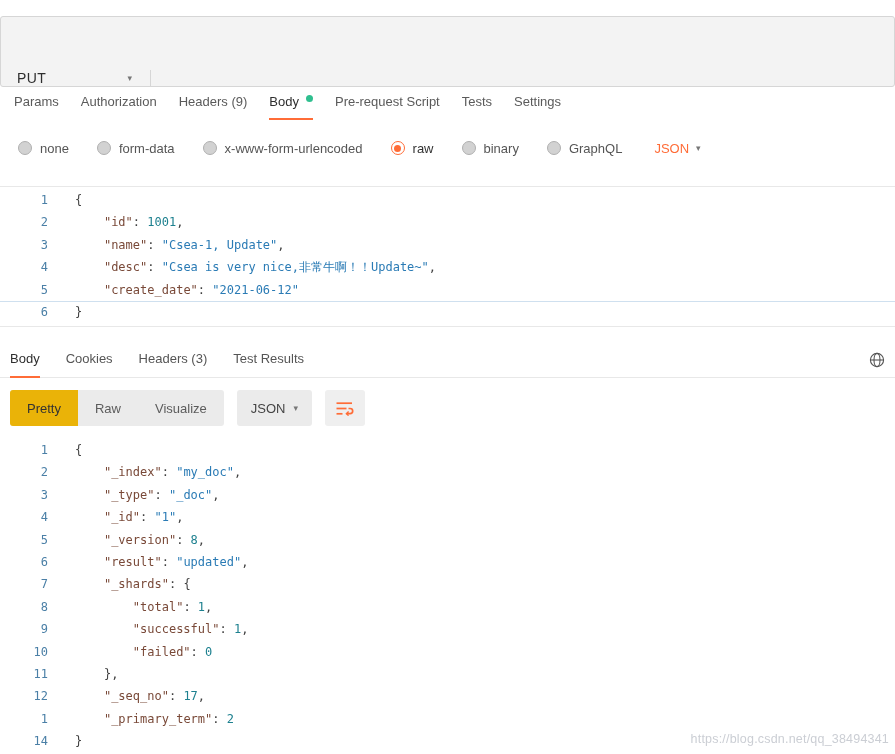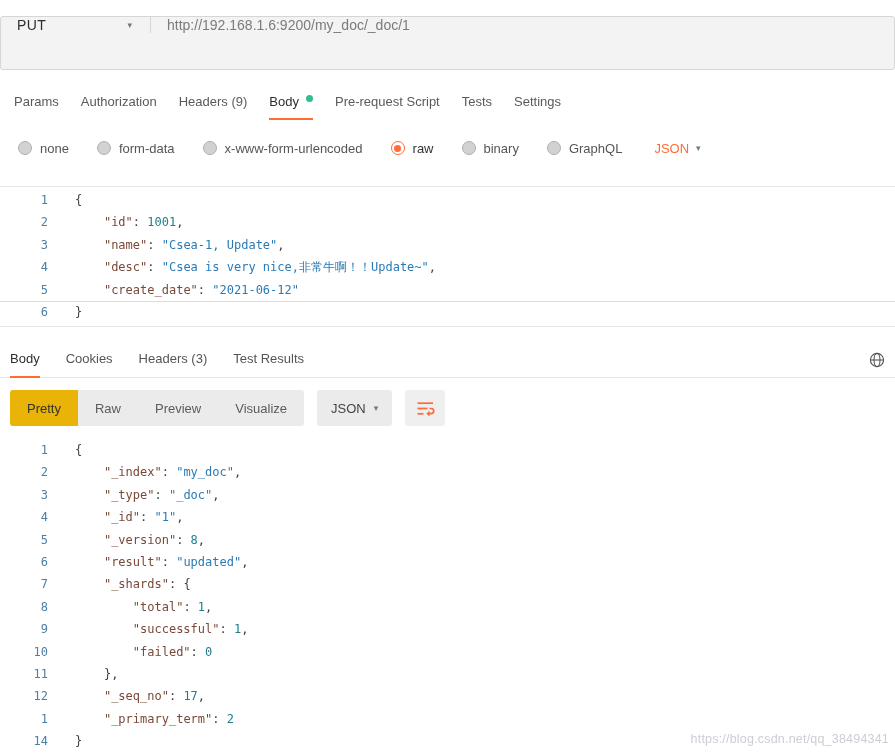"PUT" .url-bar { align-items: flex-start -> flex-end; height: 54px -> 71px }
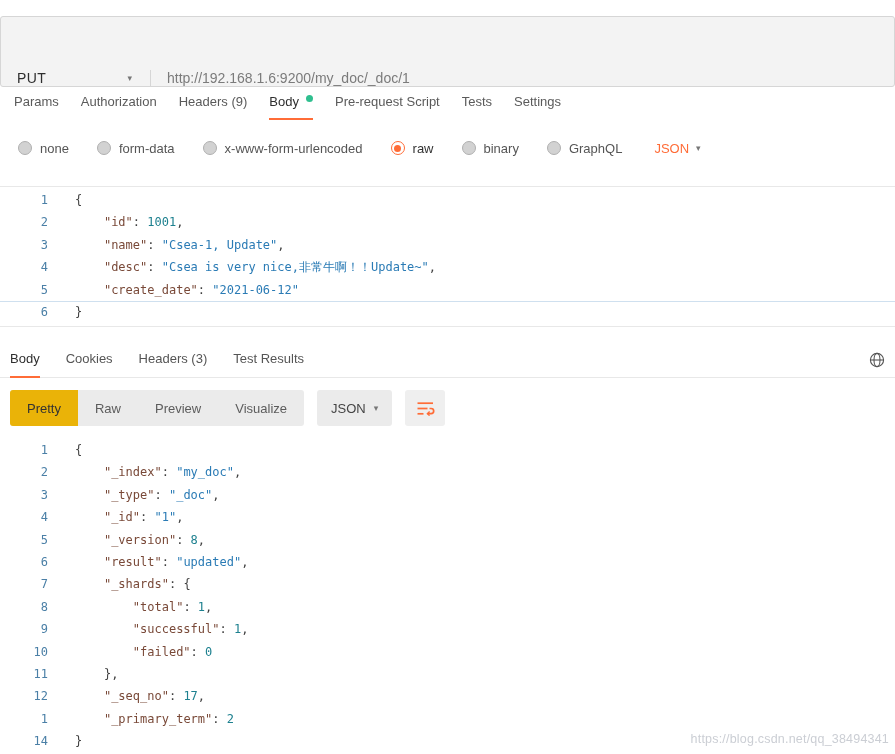"http://192.168.1.6:9200/my_doc/_doc/1" input.url-field { html: <input> -> none }
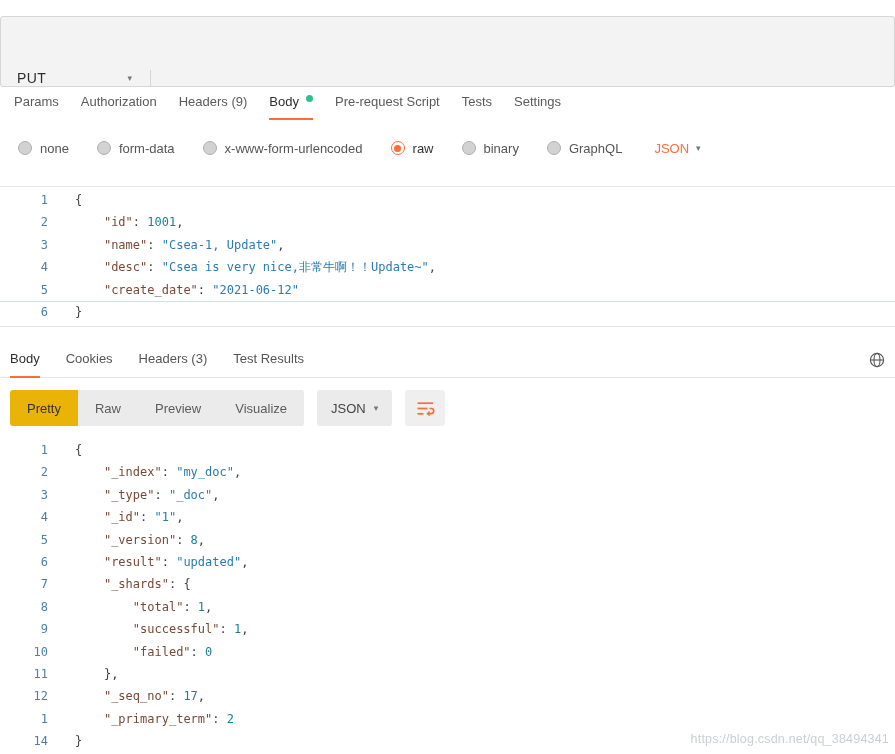"Preview" div.view-item { html: <div>Preview</div> -> none }
